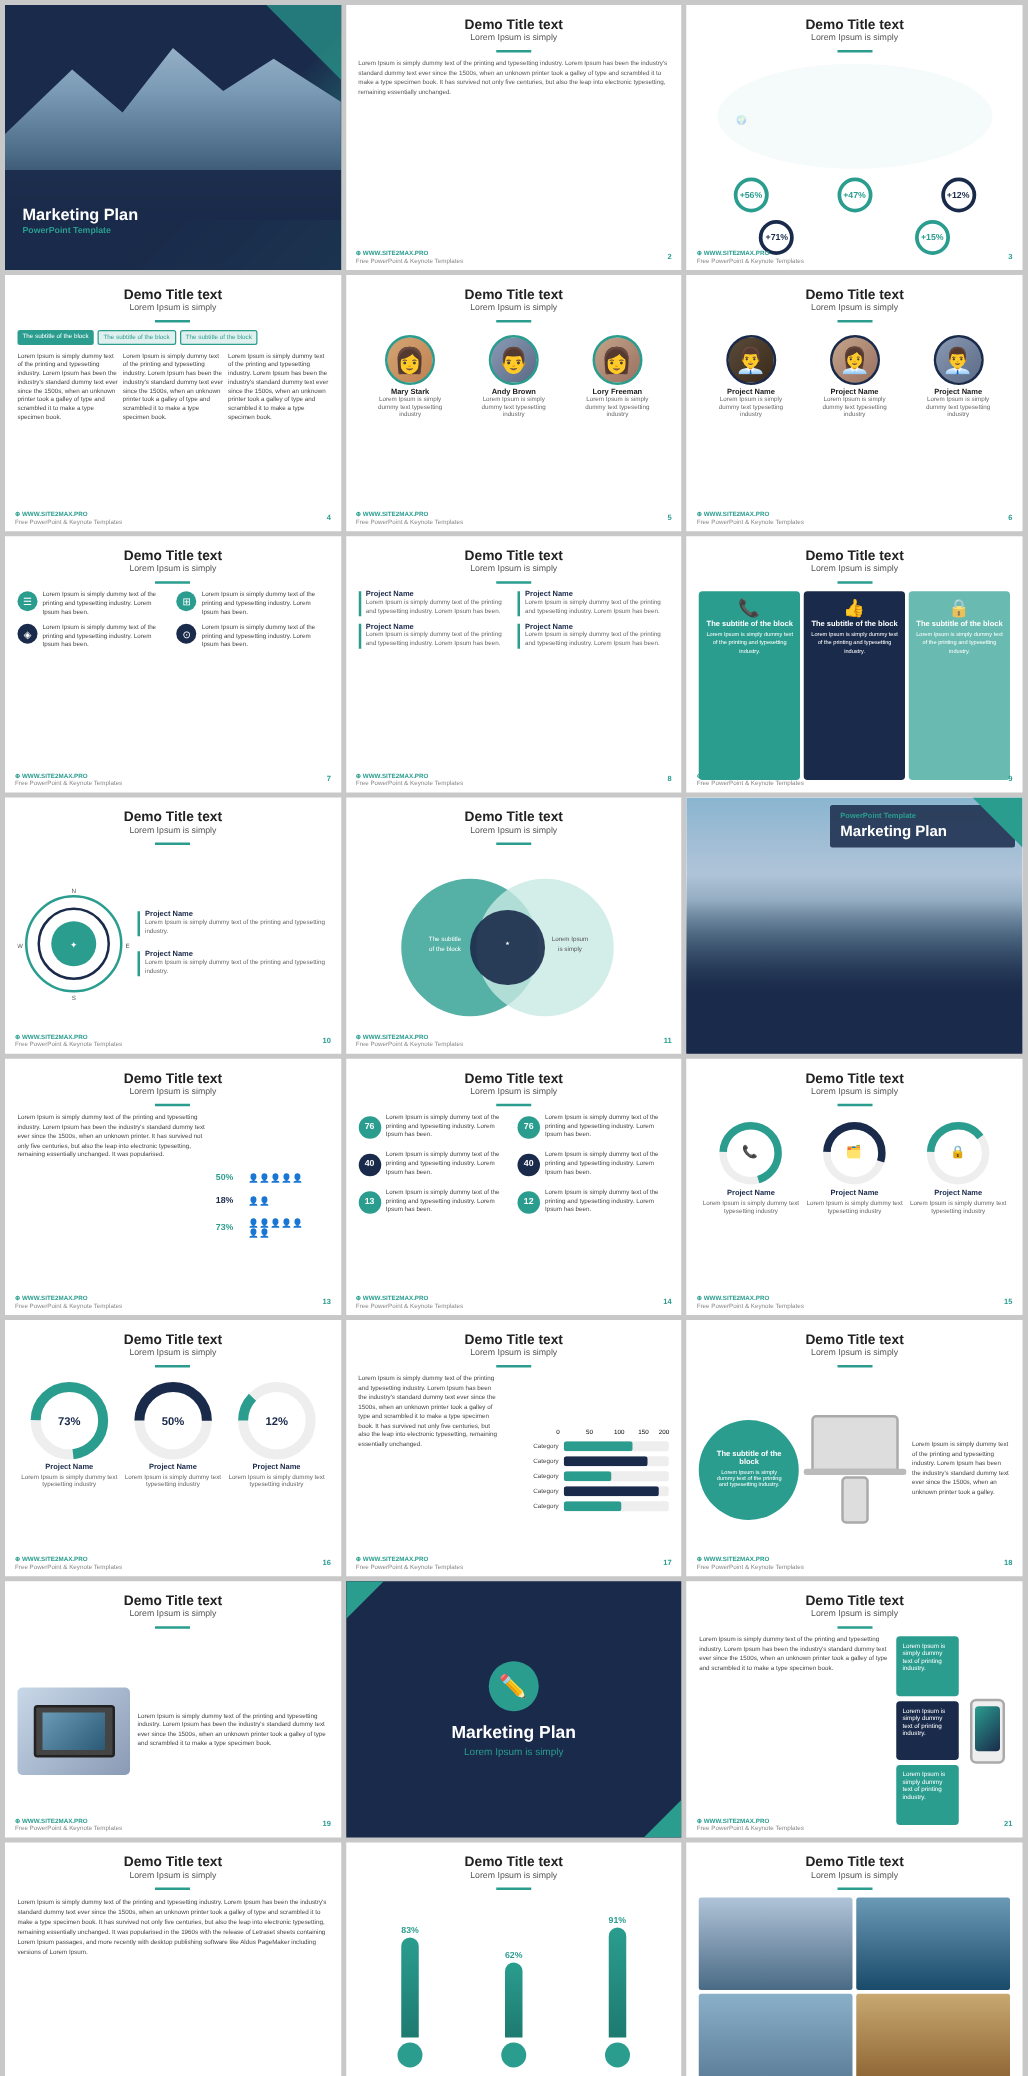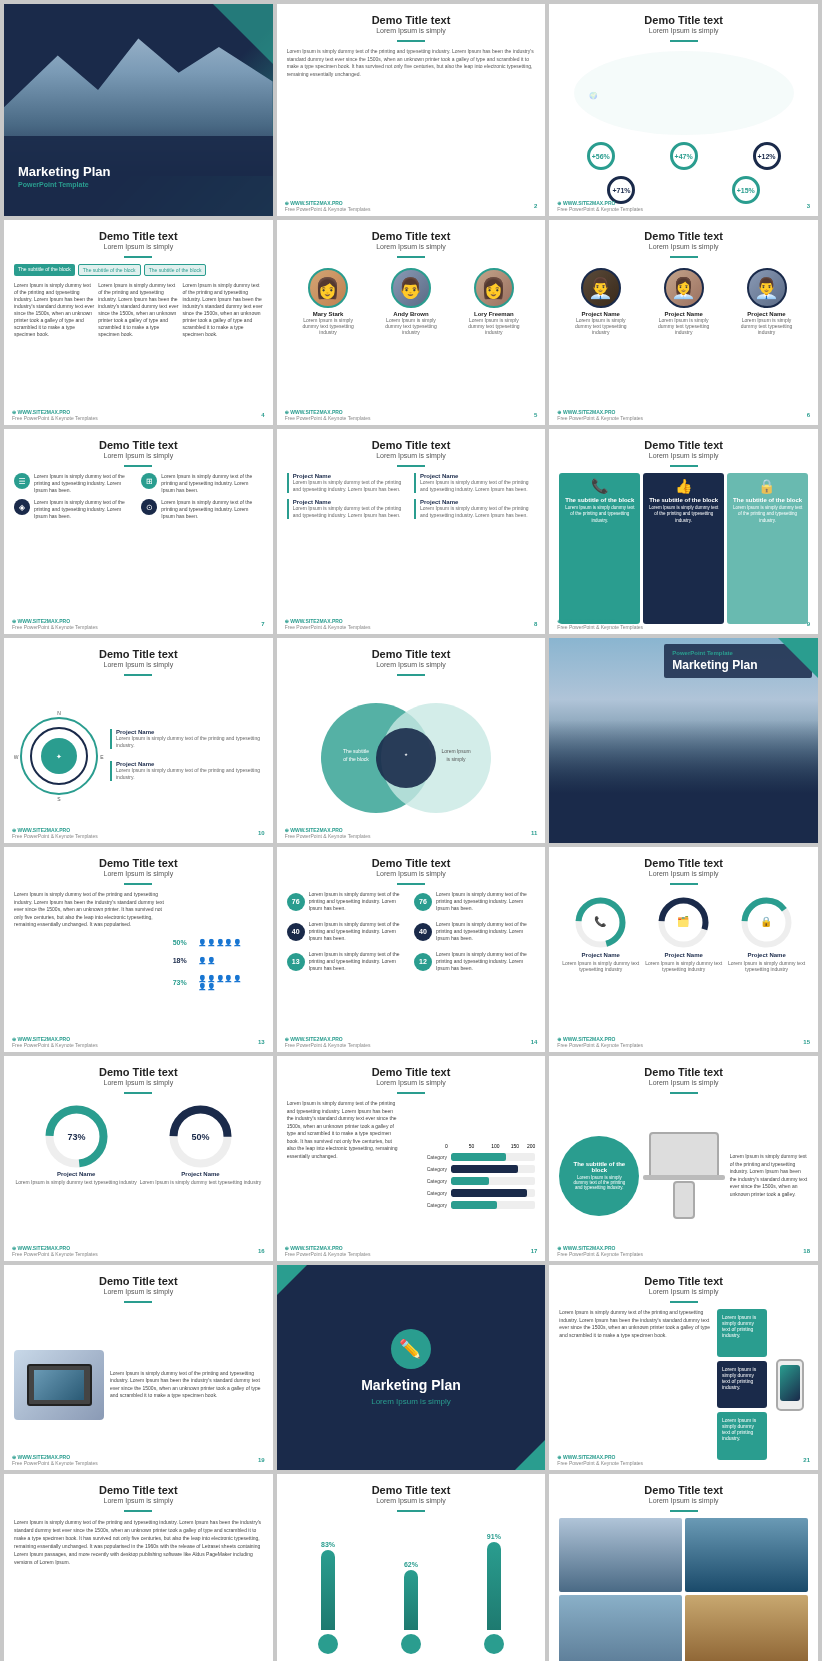"12%" div.donut-item { html: none -> <div> <svg> <circle></circle> <circle></circle> <text>12%</text> </svg> <div>Project Name</div> <div>Lorem Ipsum is simply dummy text typesetting industry</div> </div> }
